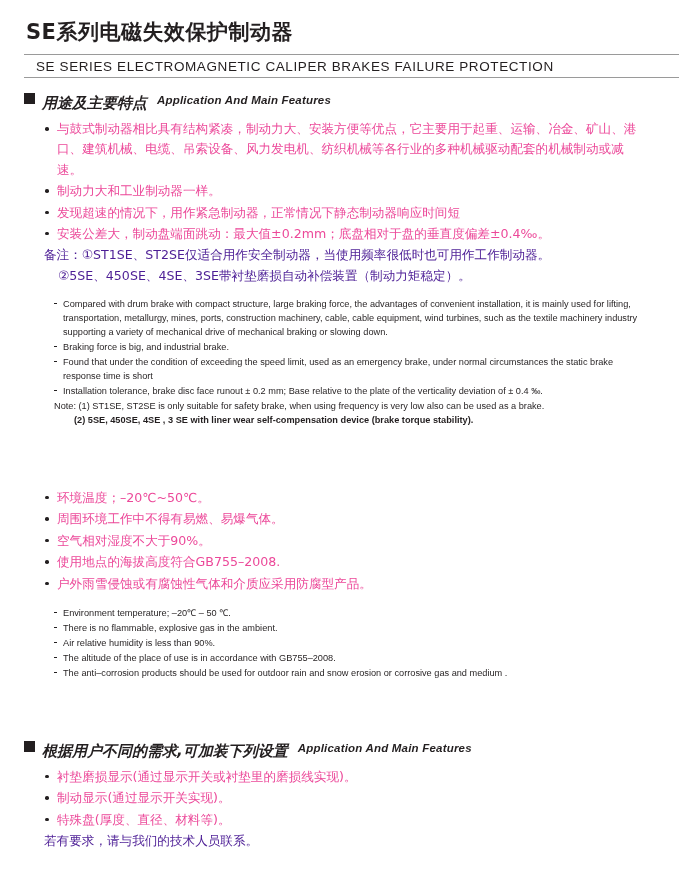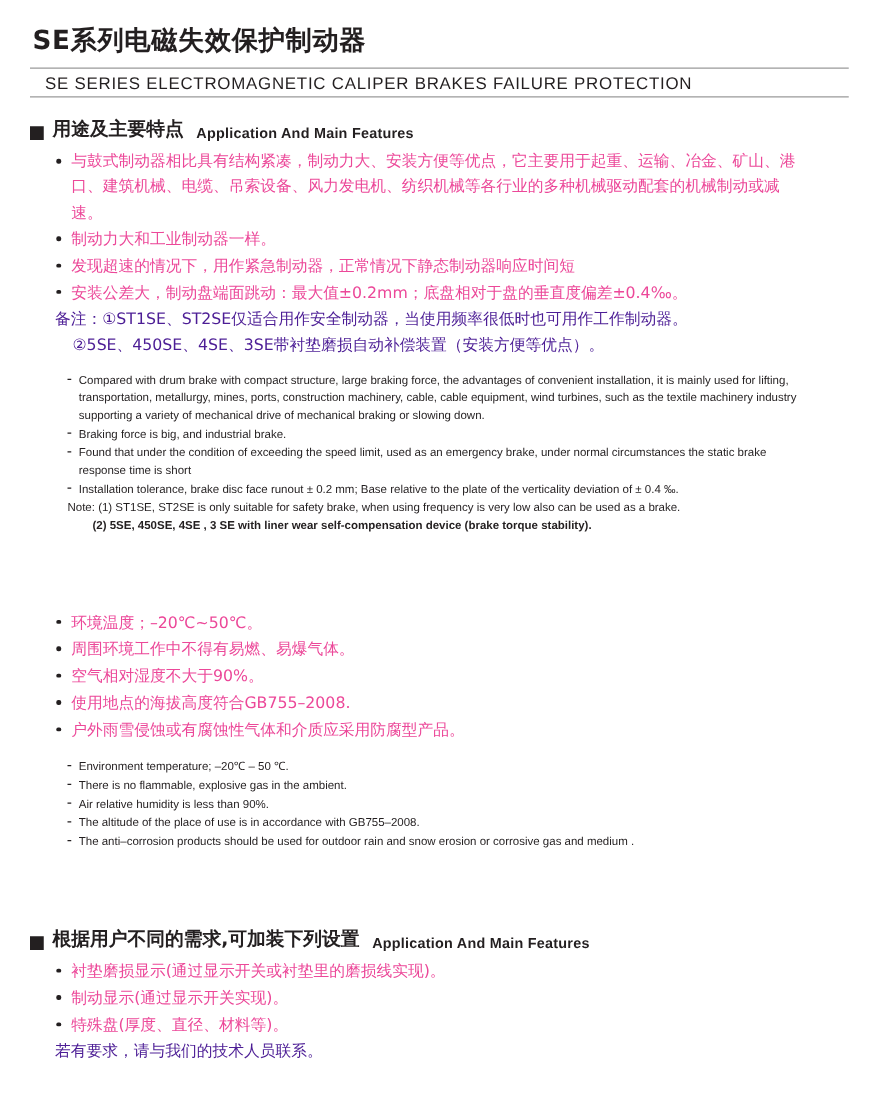"用途及主要特点" .sec-head { align-items: flex-end -> flex-start; font-style: none -> italic }
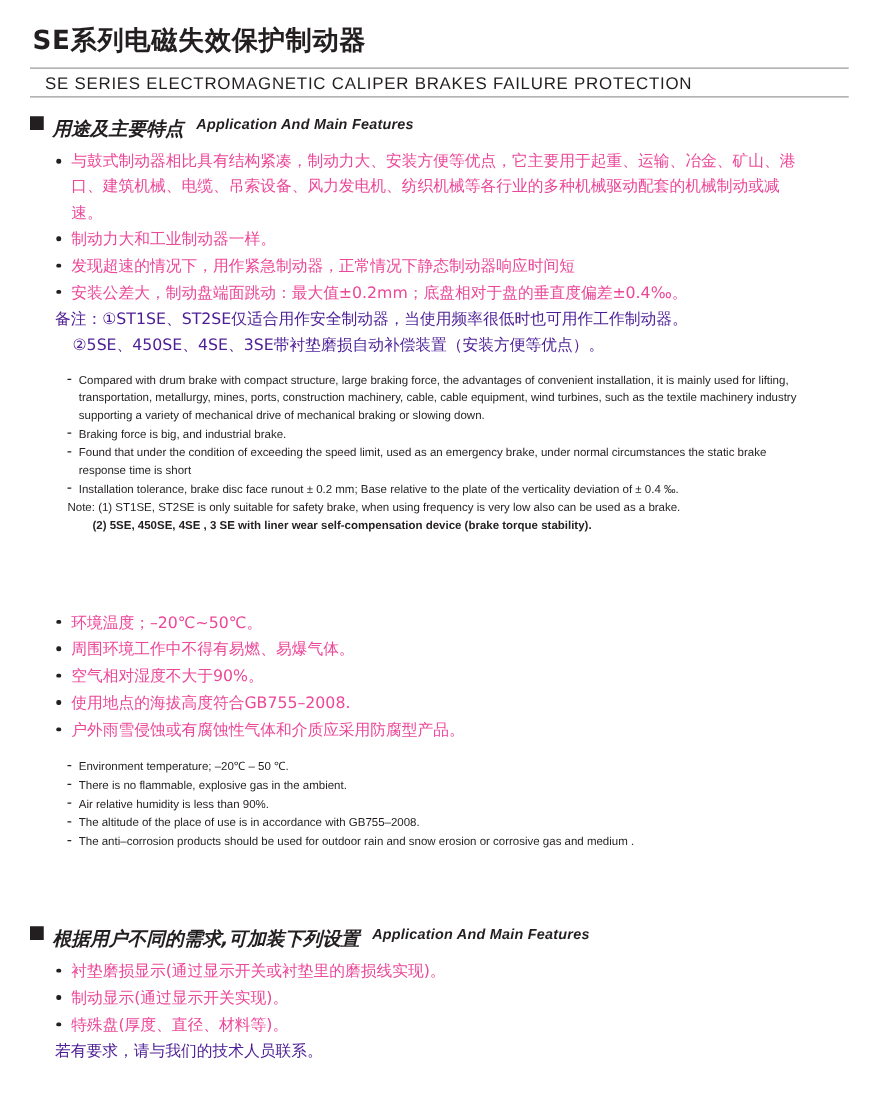"②5SE、450SE、4SE、3SE带衬垫磨损自动补偿装置（安装方便等优点）。" div.cn-plain { text: 安装方便等优点 -> 制动力矩稳定 }
